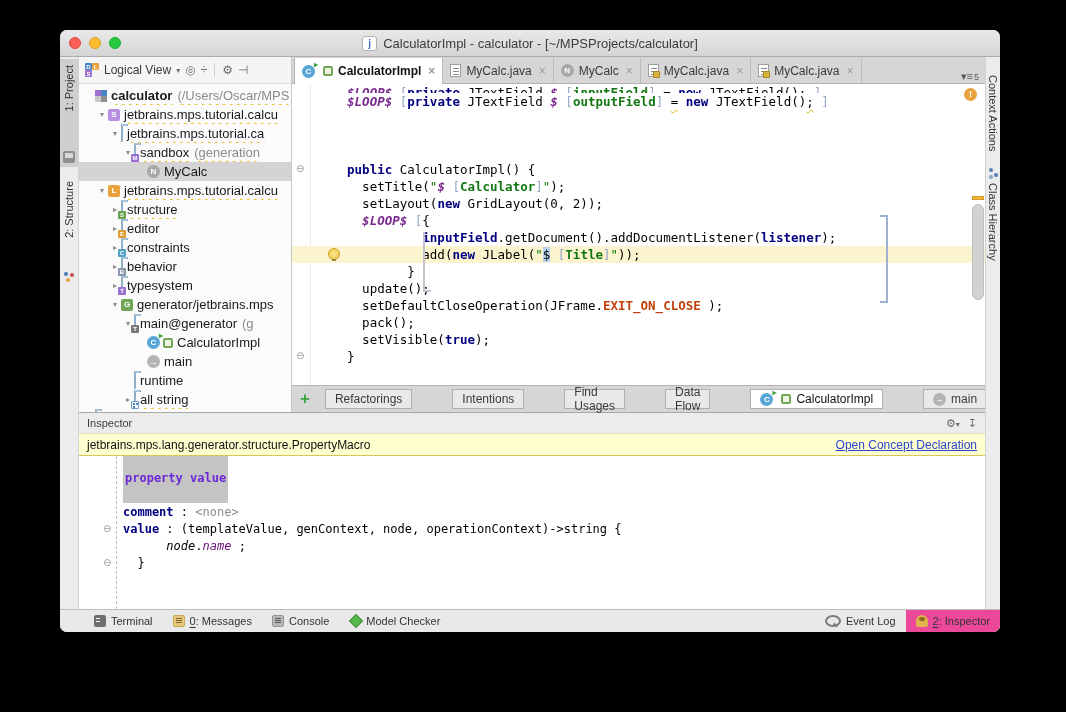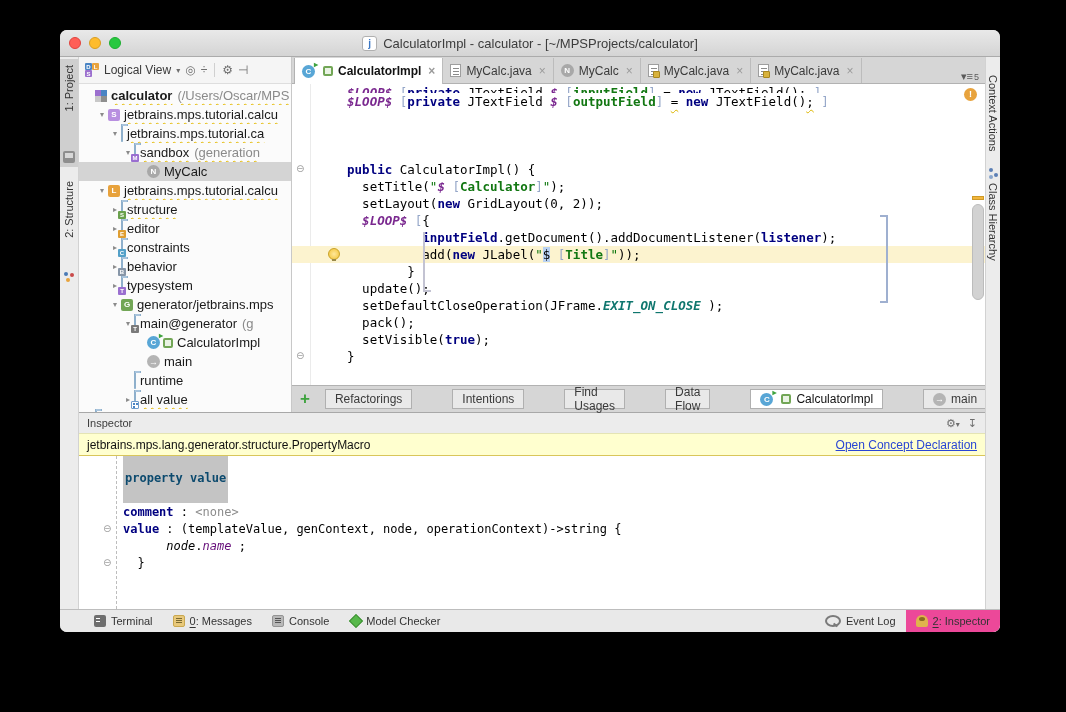"EXIT_ON_CLOSE" .sg-cn { color: #0f766e -> #c2410c; font-style: italic -> none }
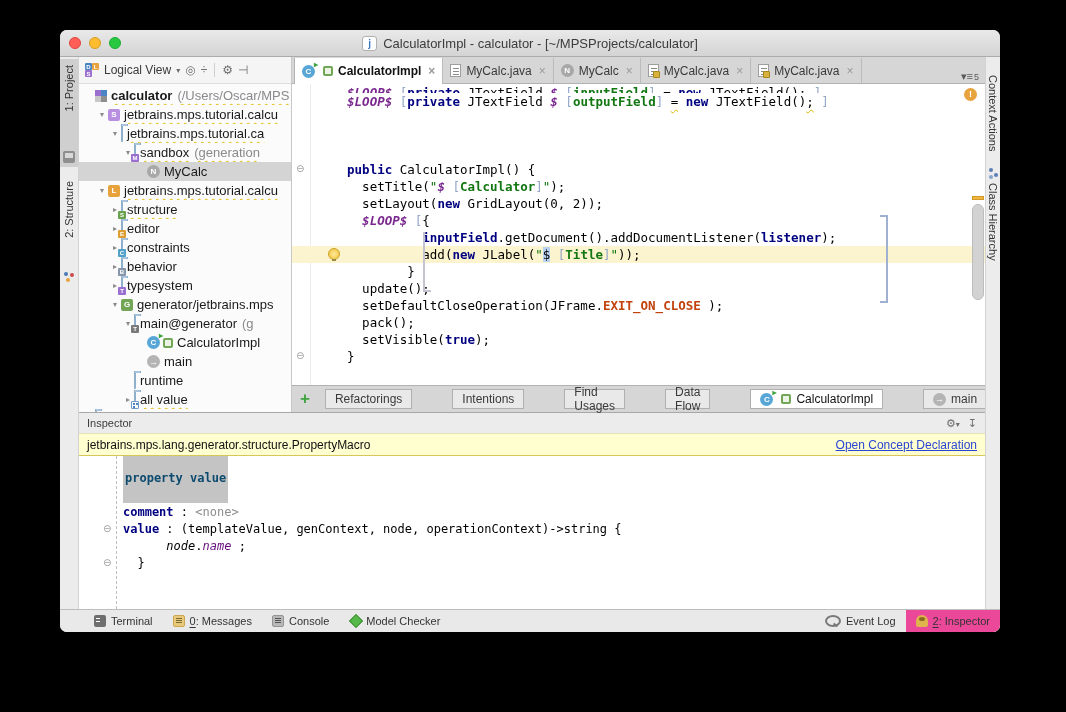"all value" span.tlabel { text: value -> string }
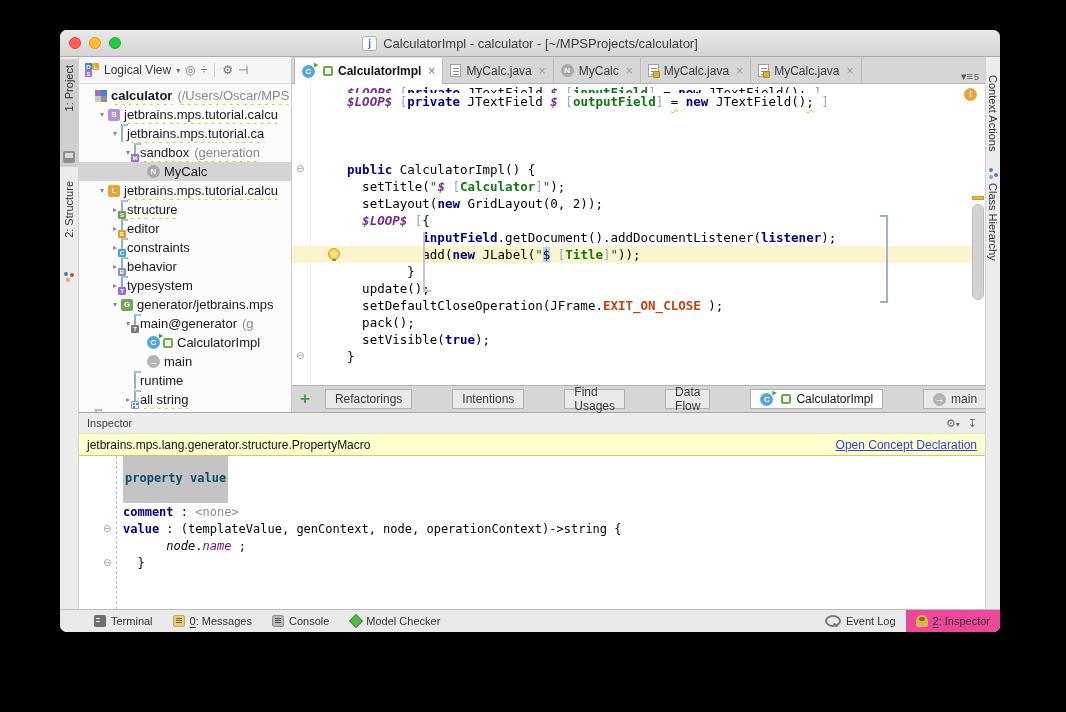"property value" .isg-ksel { color: #0c4a6e -> #6d28d9 }
